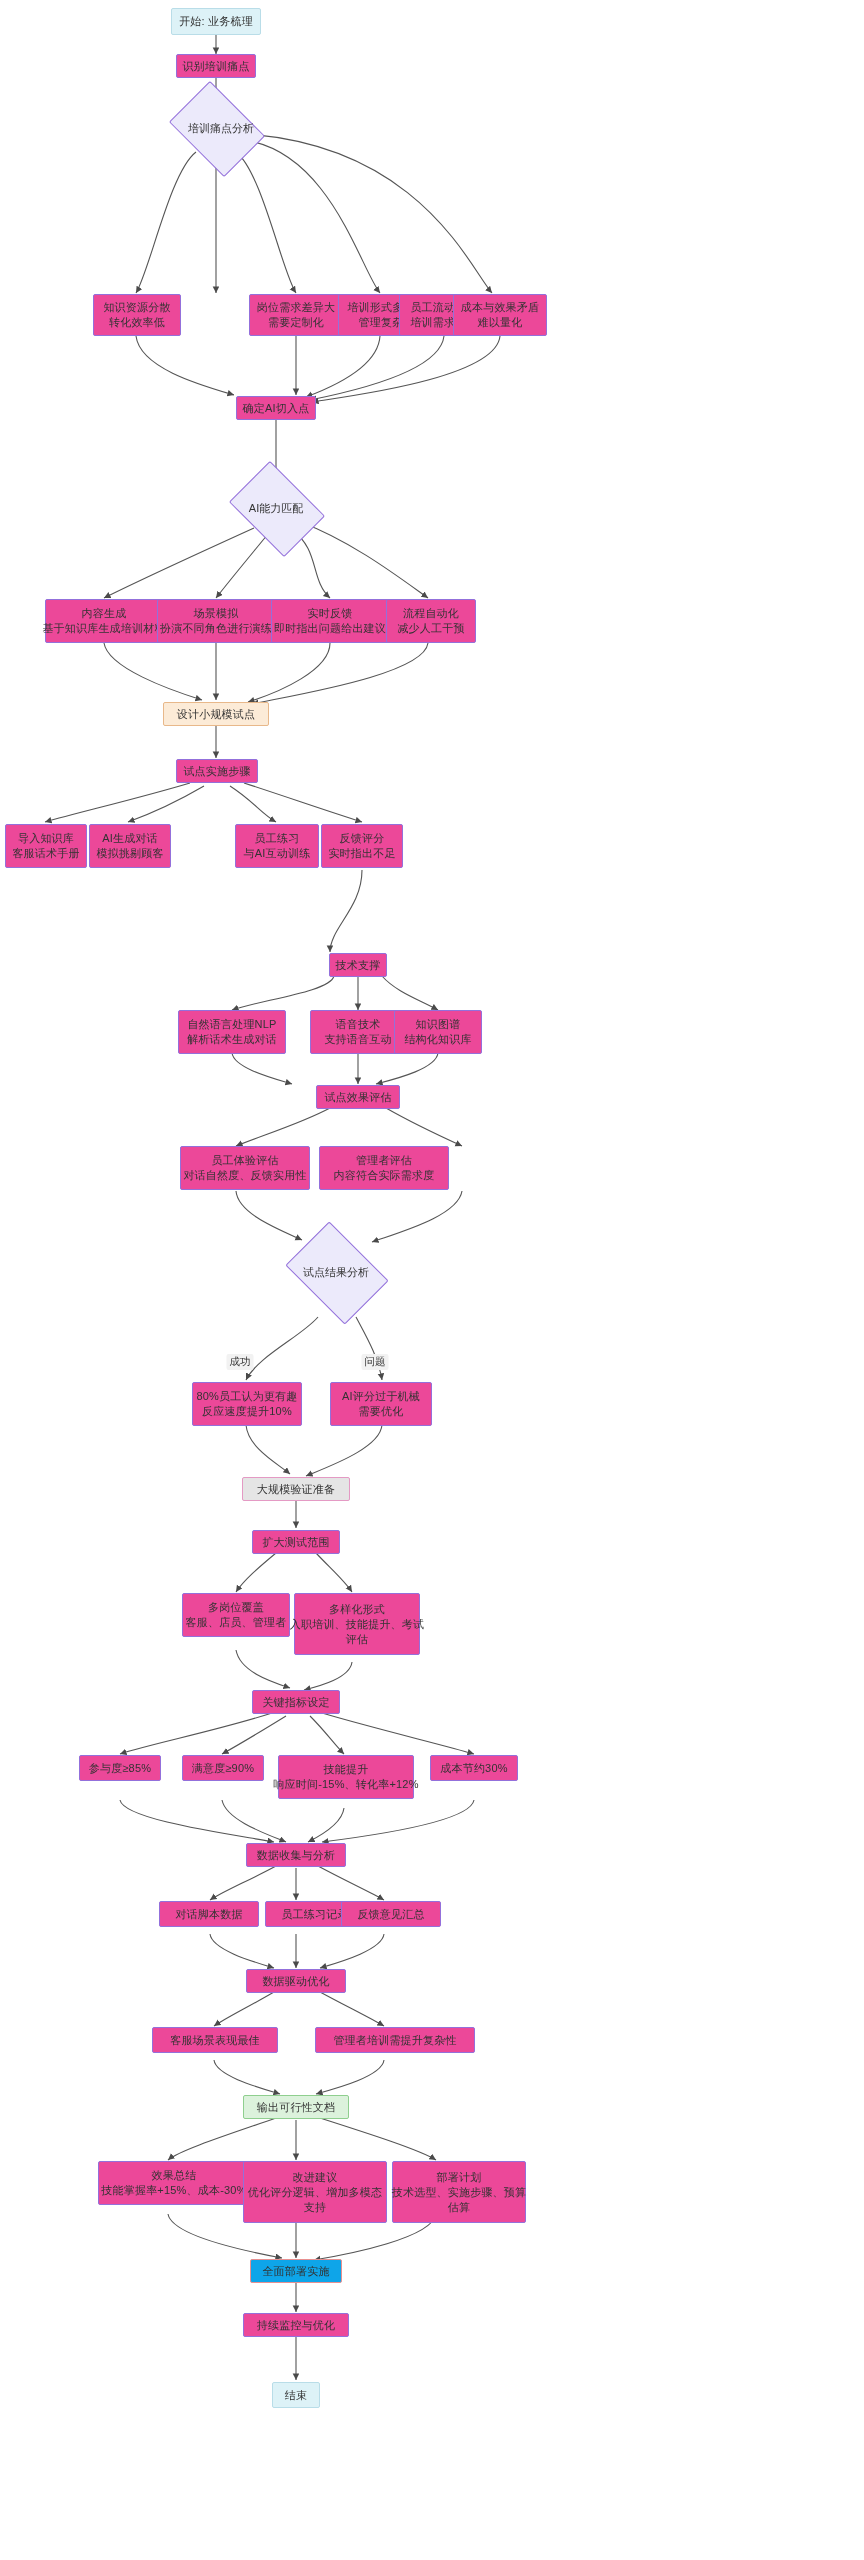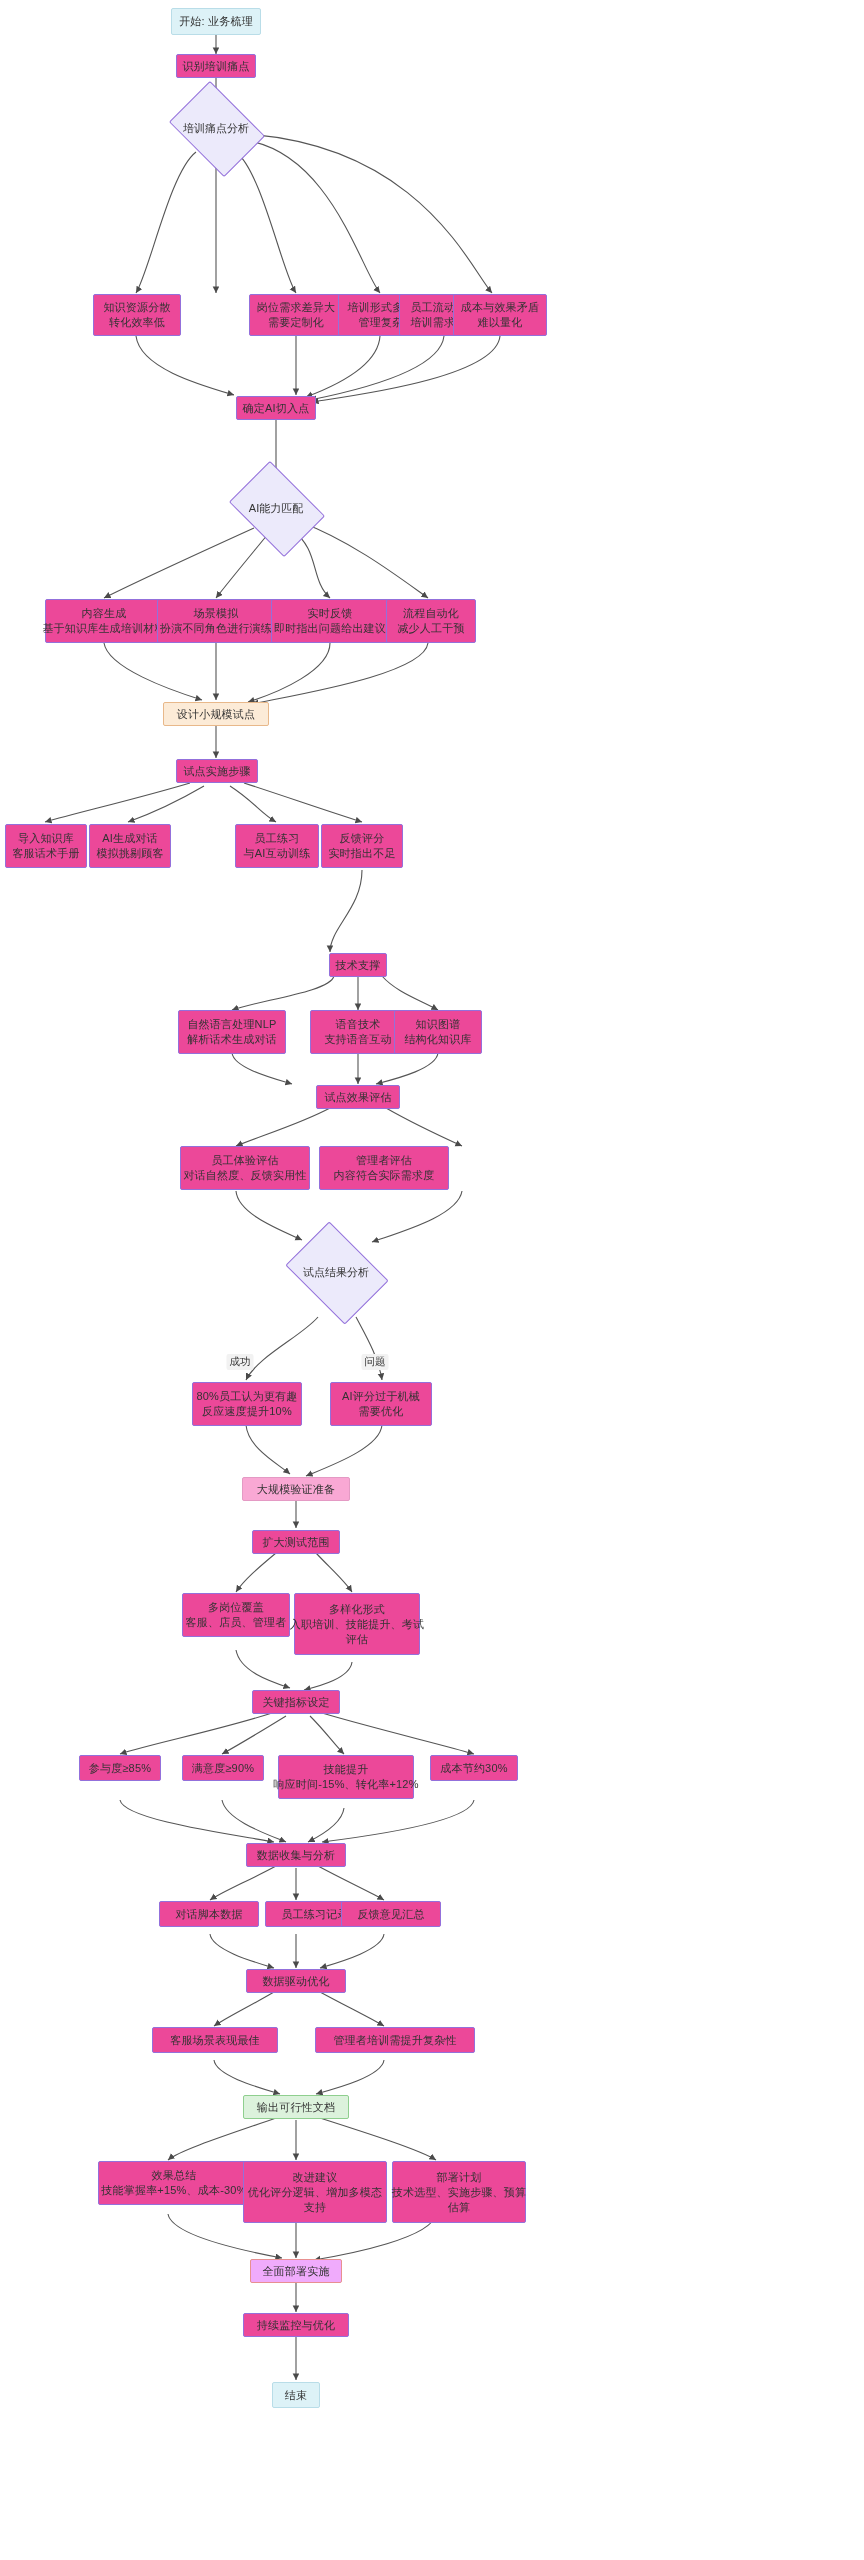"培训痛点分析" div.diamond { justify-content: none -> flex-end }
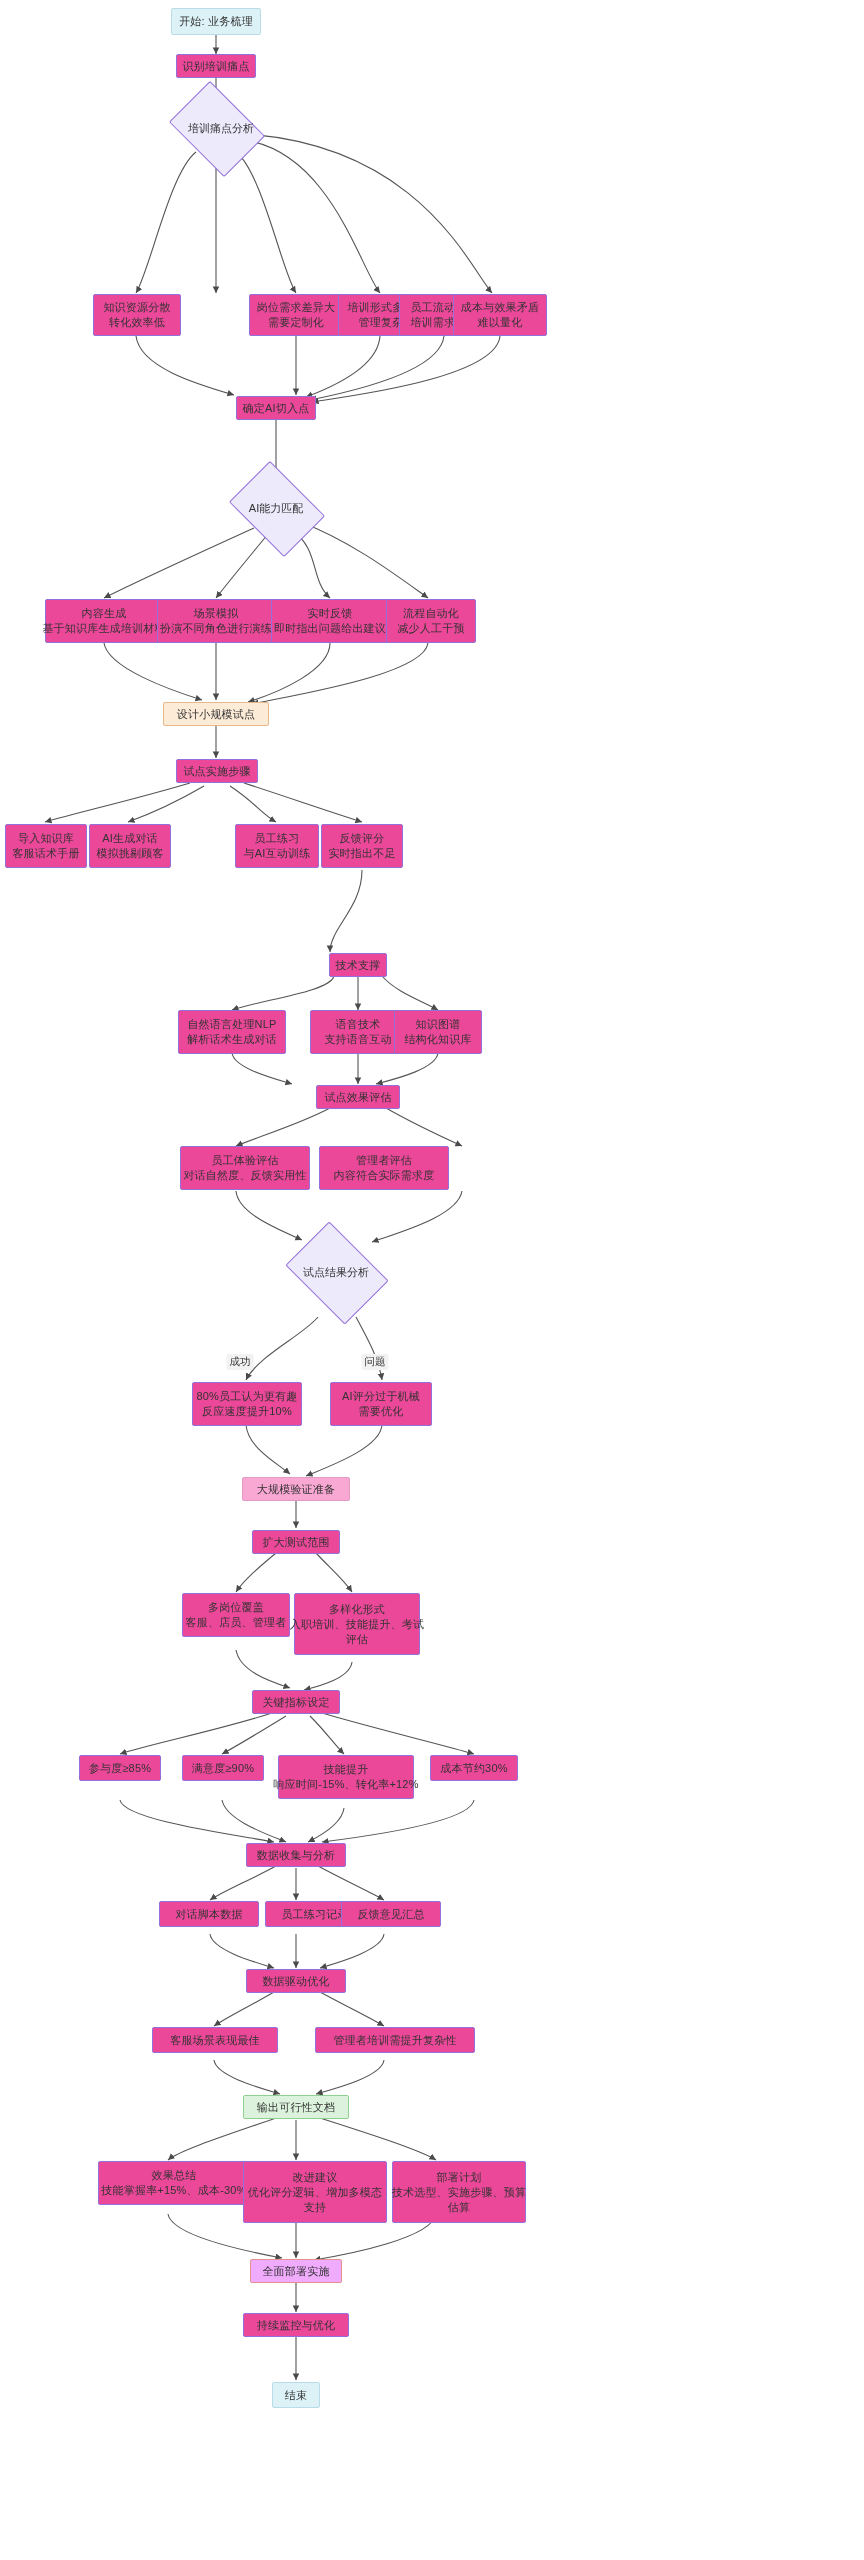"大规模验证准备" .node.pink { background: #f9a8d4 -> #e5e5e5 }
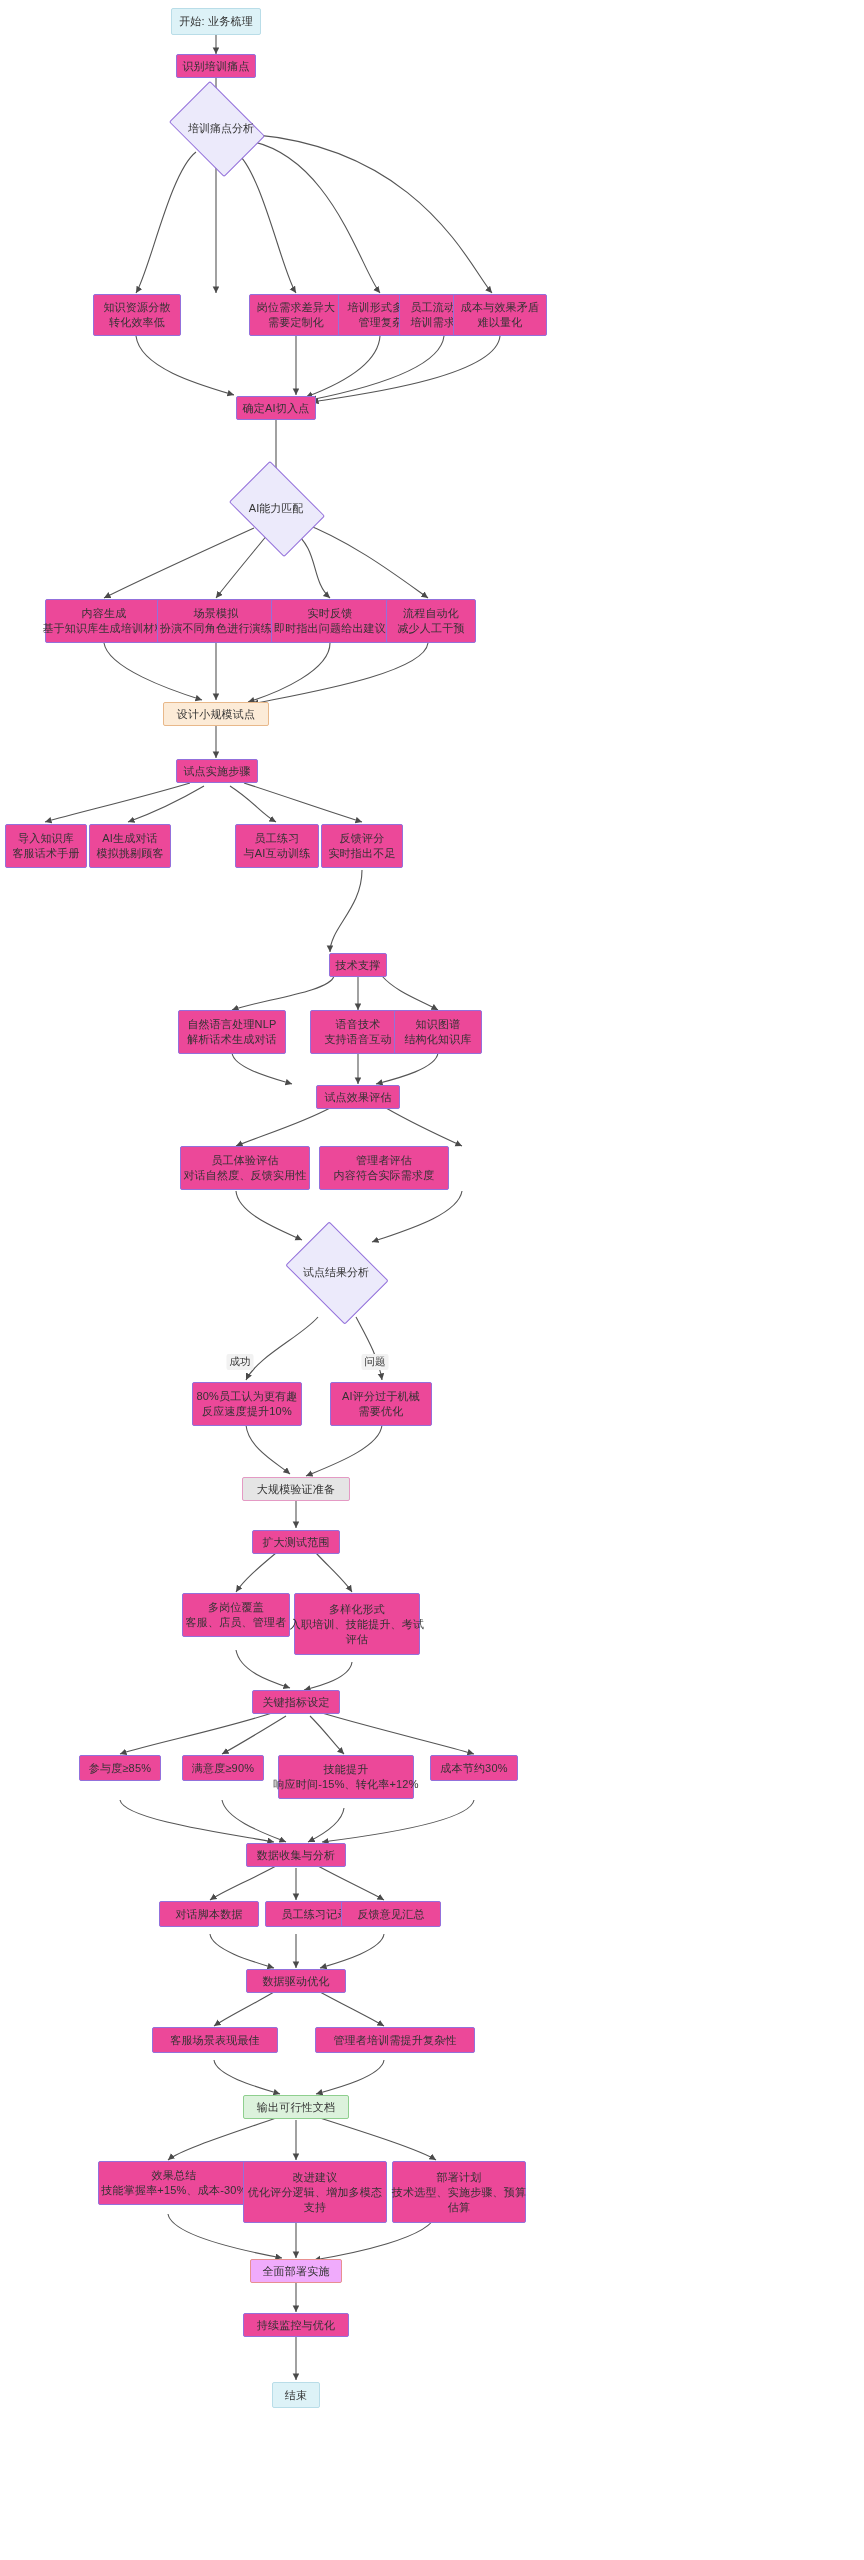"全面部署实施" .node.red { background: #f0abfc -> #0ea5e9 }
